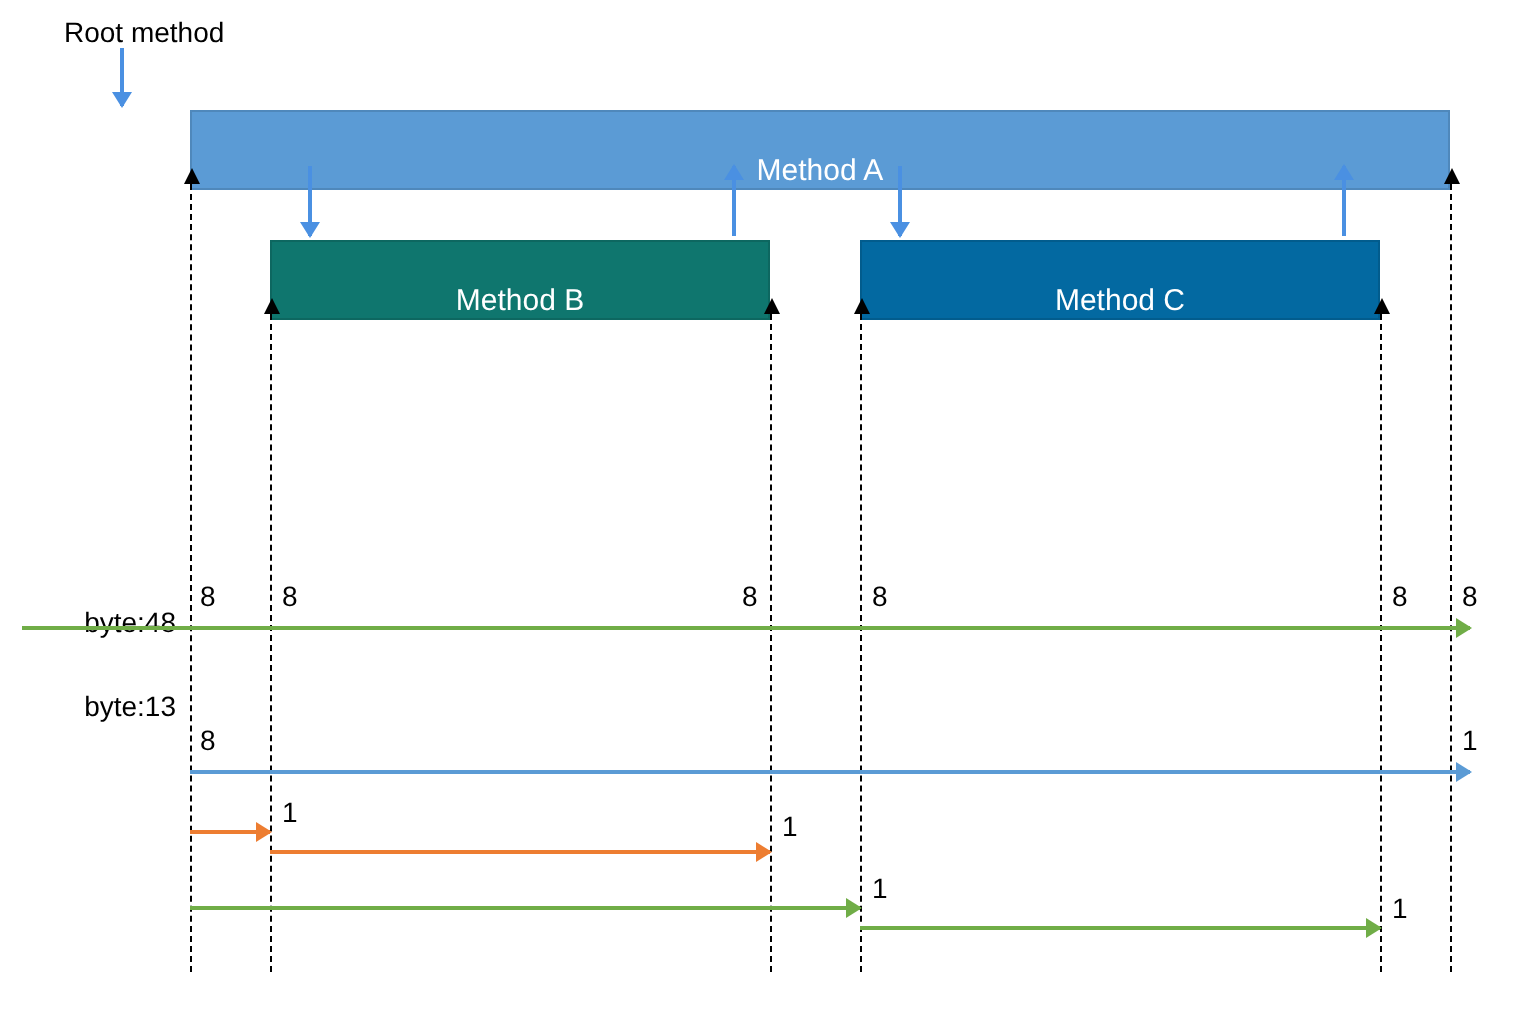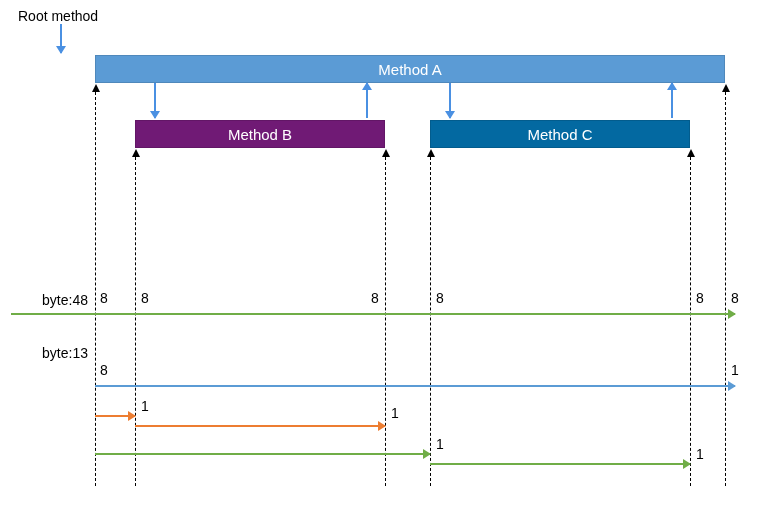"Root method" div.label { left: 18px -> 32px }
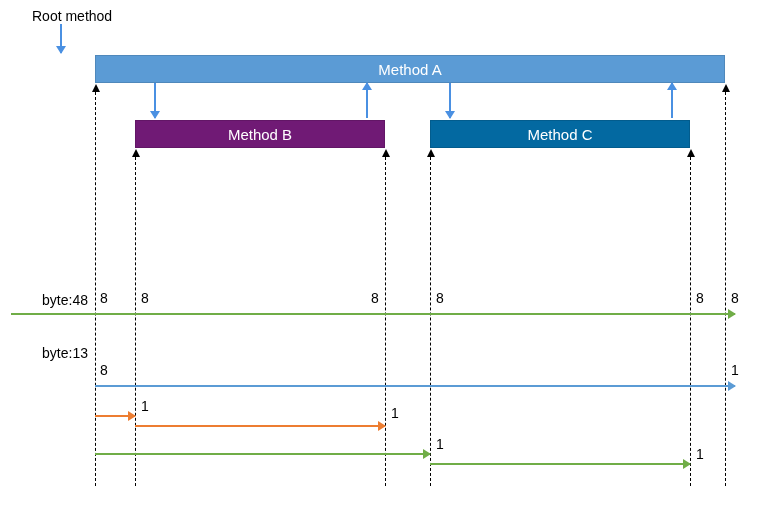"Method A" .method-bar { align-items: center -> flex-end; height: 28px -> 40px }
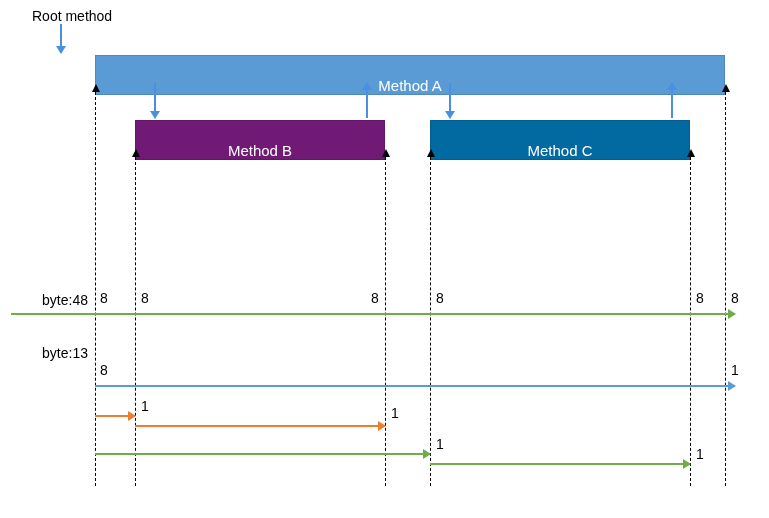"Method B" div.method-bar { background: #701a75 -> #0f766e }
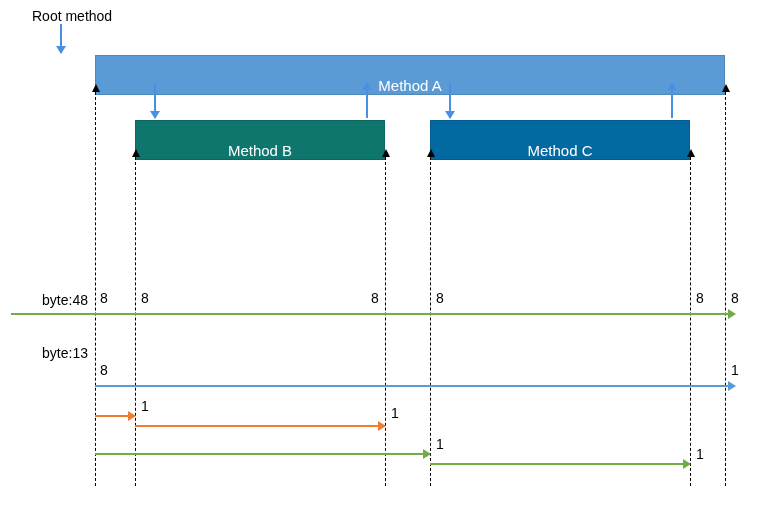"byte:48" div.byte-label { top: 292px -> 303px }
